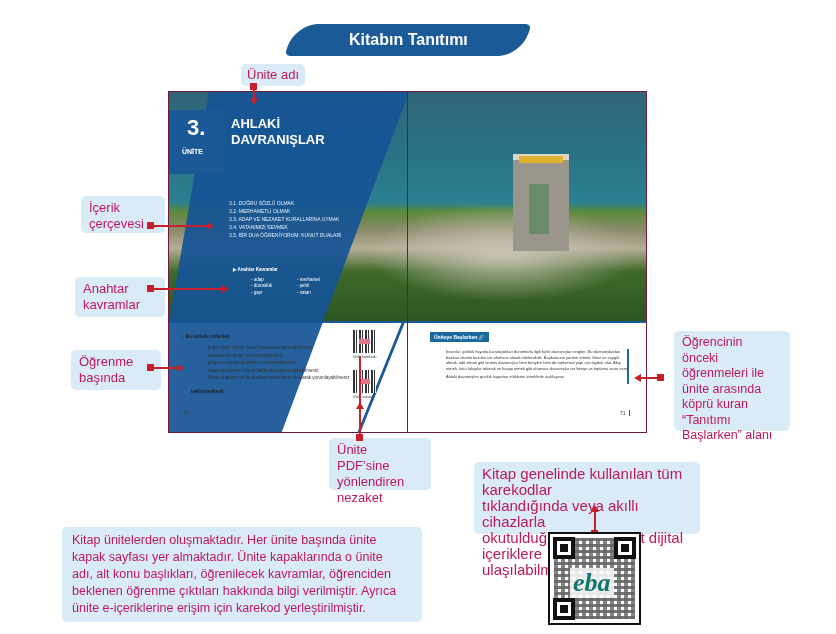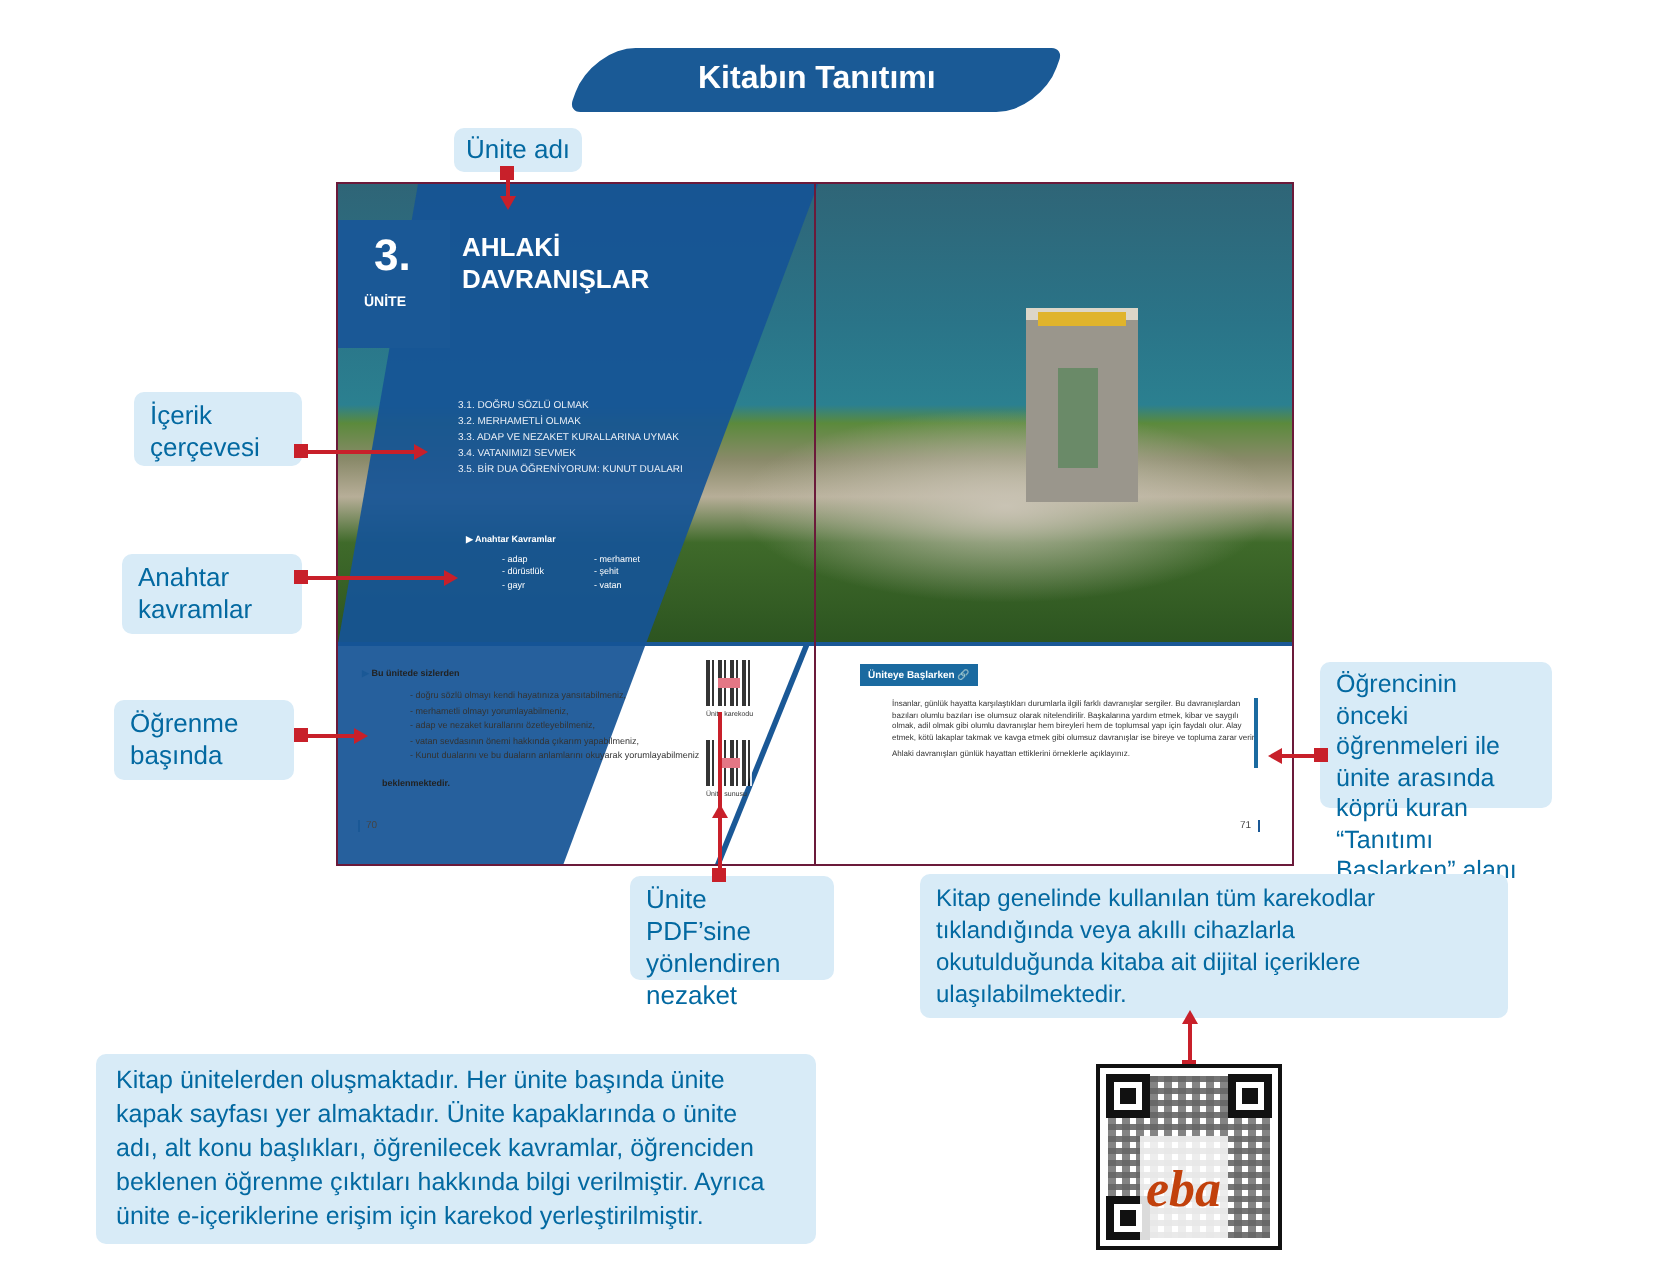"Ünite adı" .callout { color: #0369a1 -> #be185d; margin-left: none -> 14px }
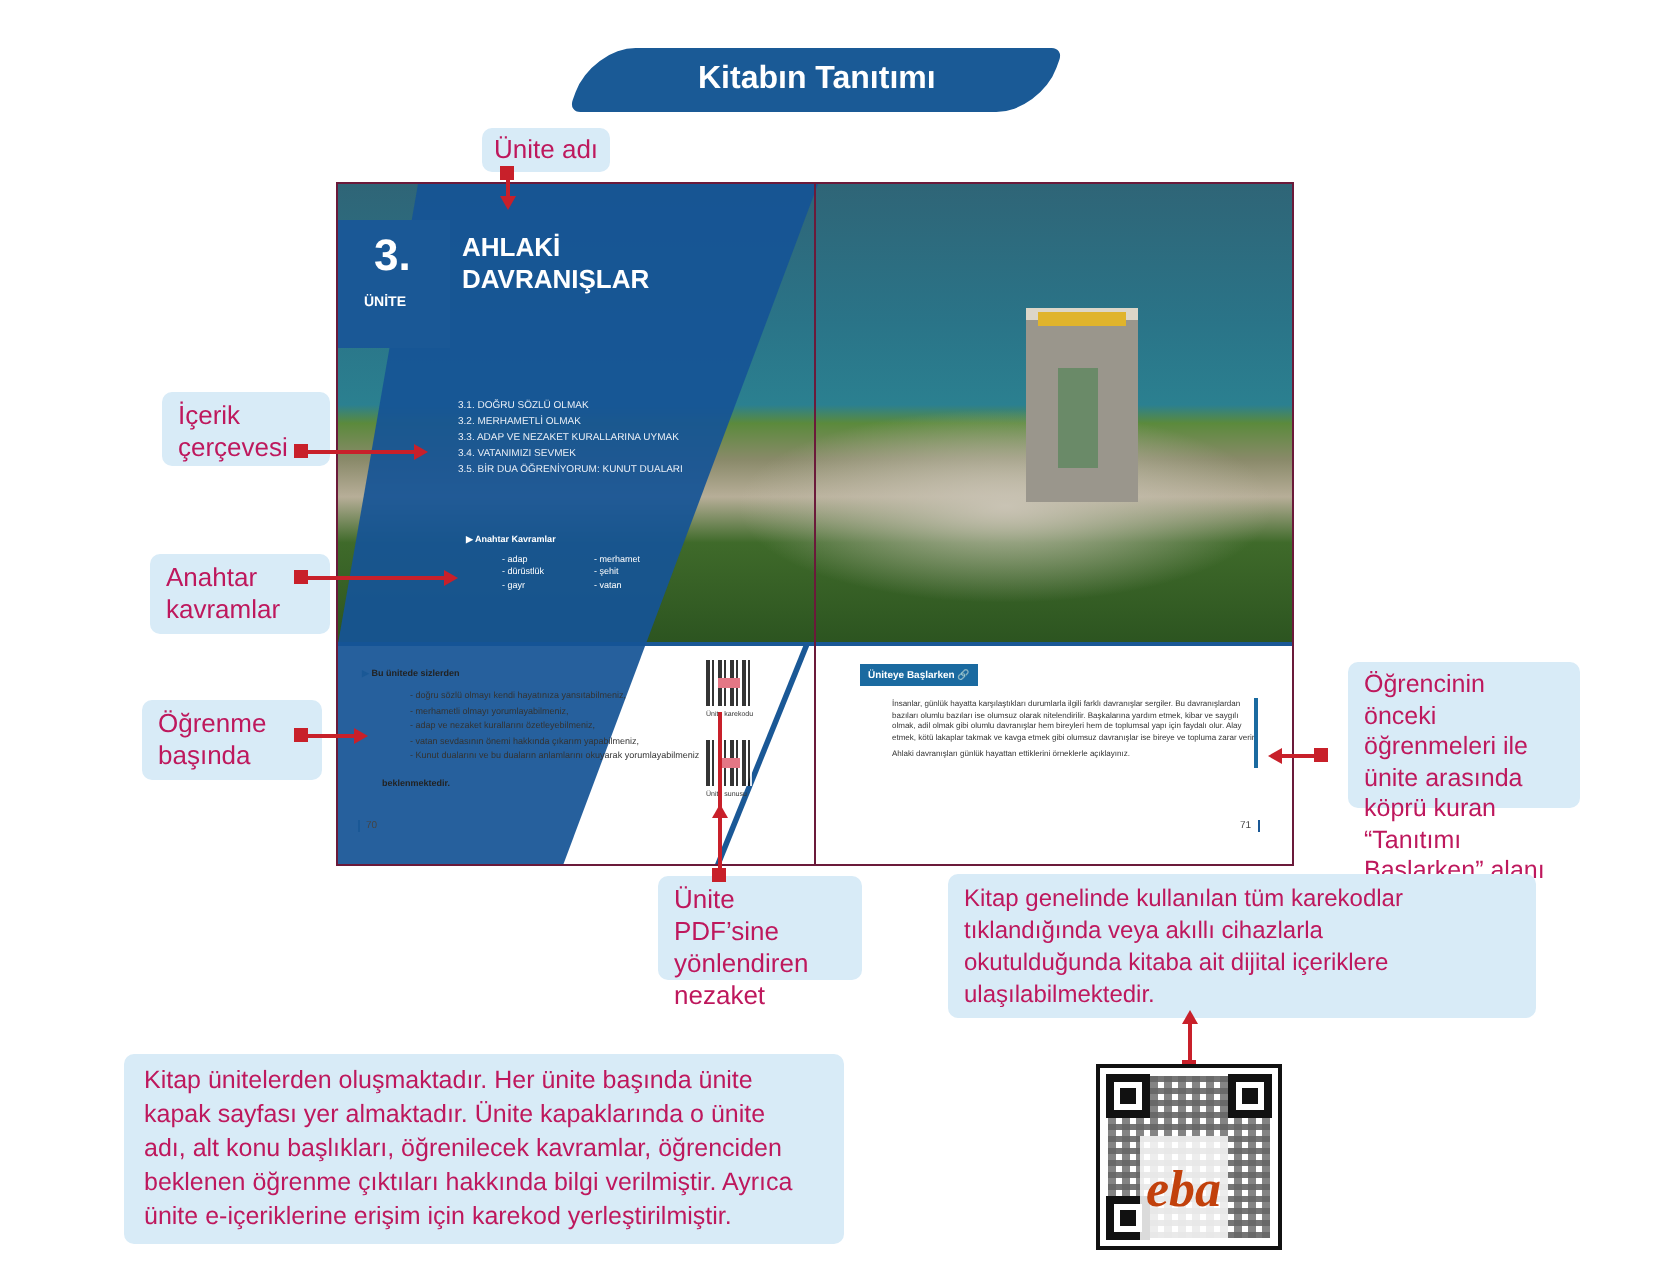"Öğrencinin önceki" div.callout { height: 73px -> 100px }
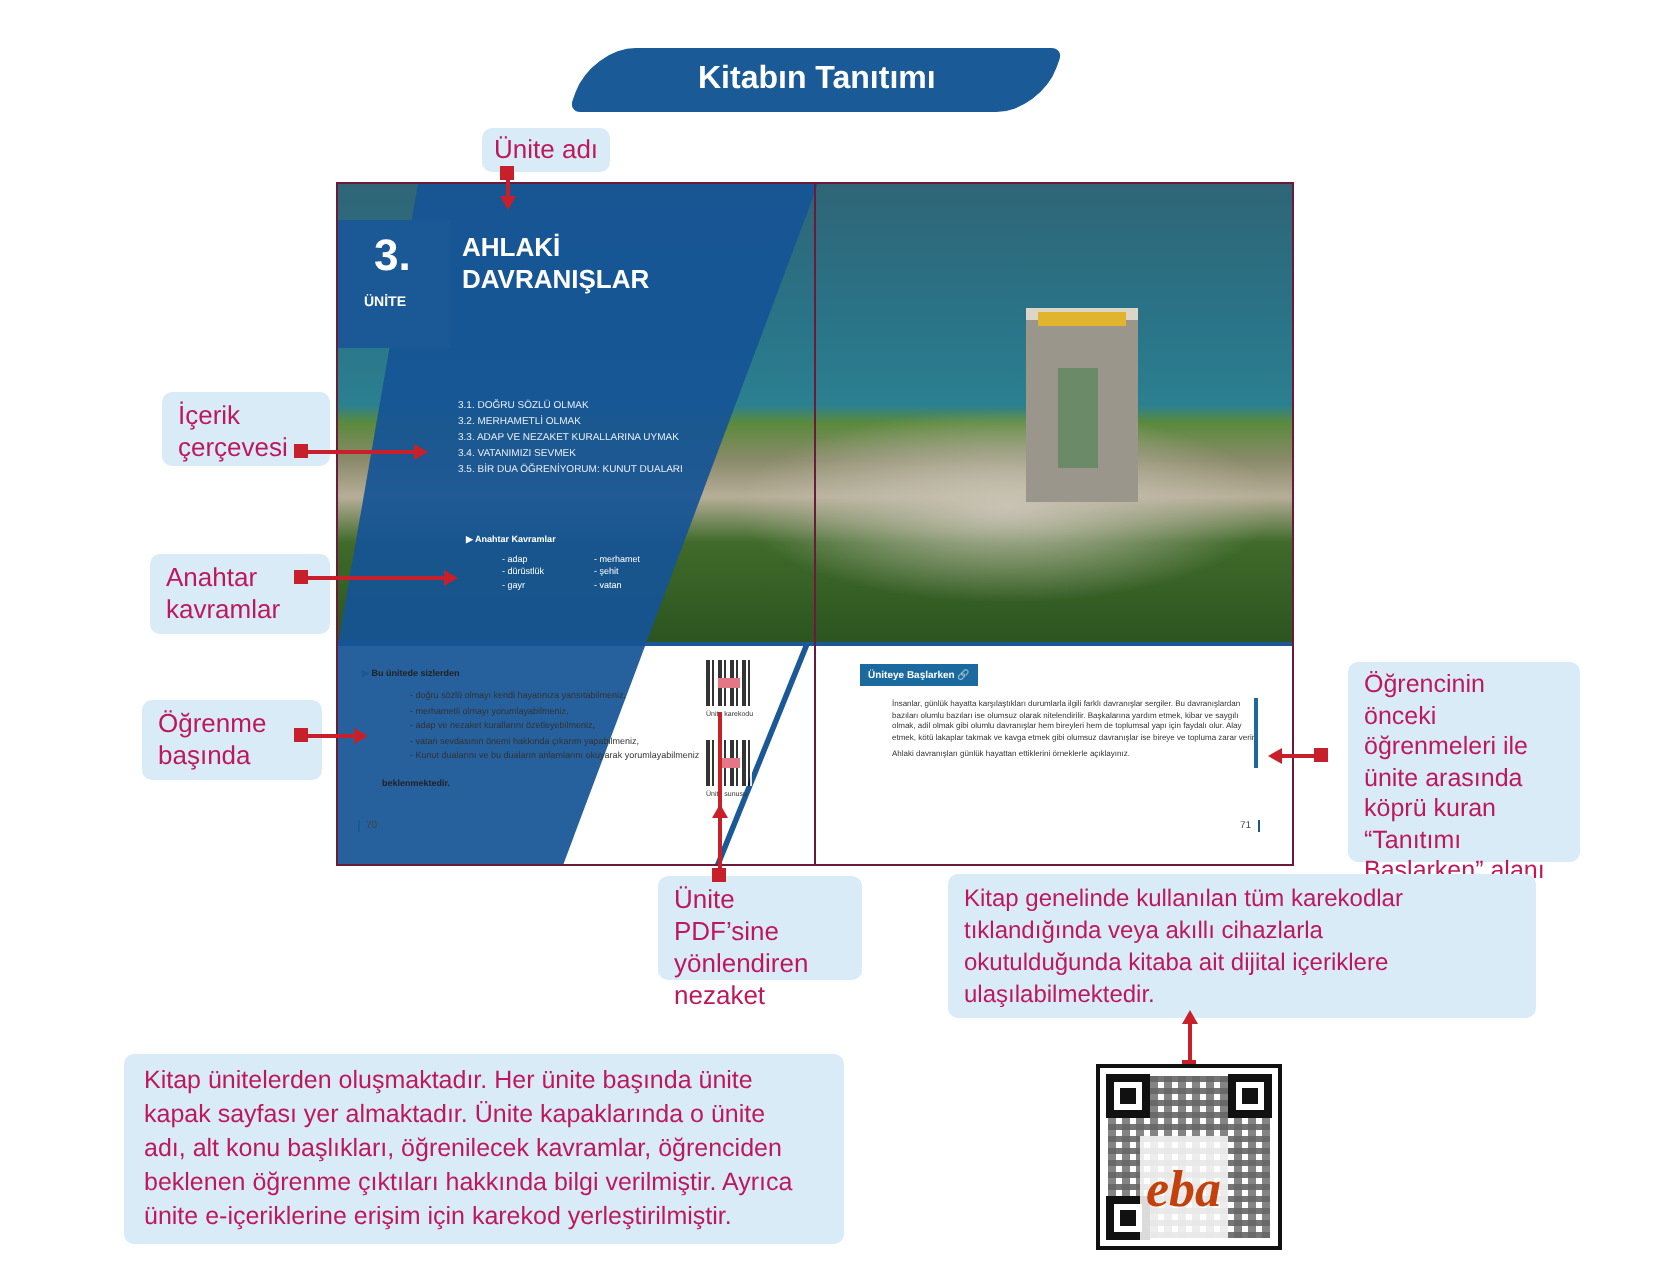"Kitap genelinde kullanılan tüm" div.callout { font-size: 12px -> 15px; top: 437px -> 462px; width: 294px -> 226px }
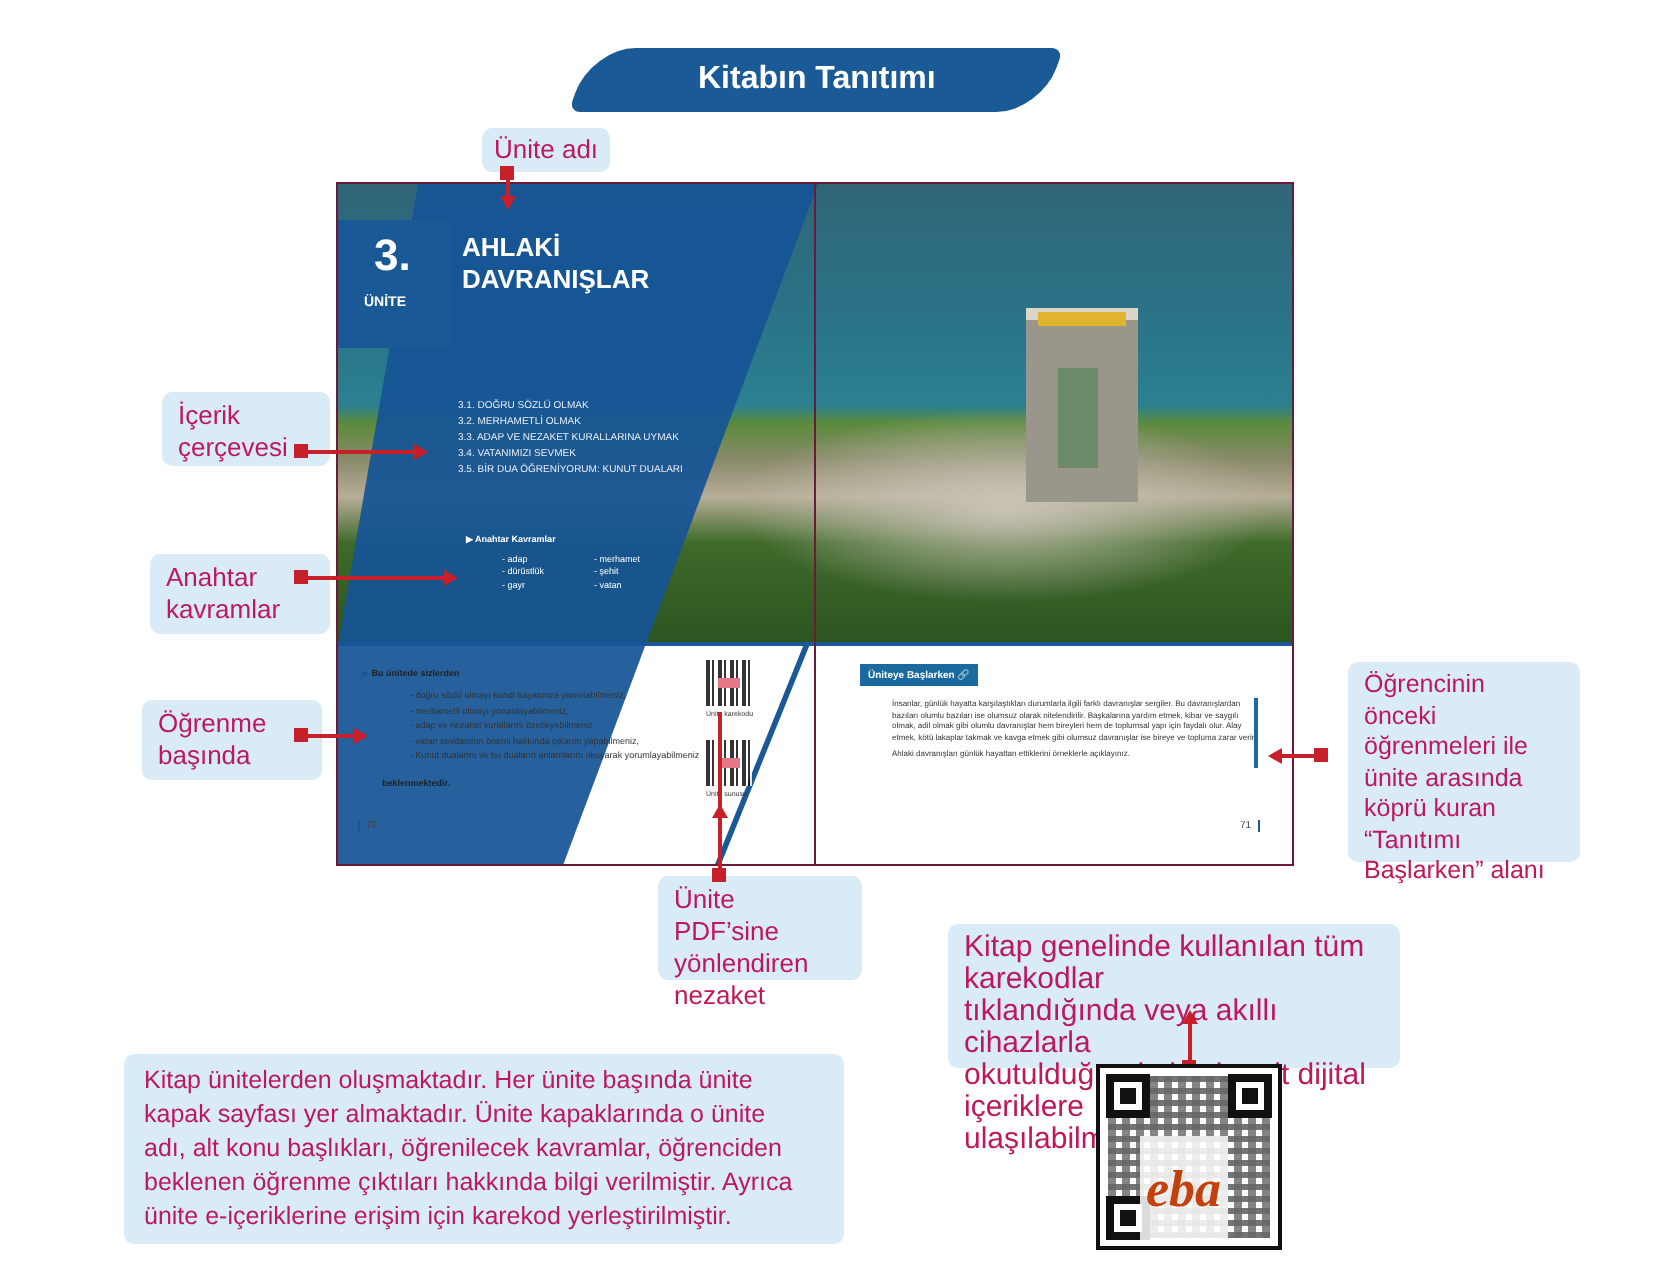"eba" .eba-logo { color: #c2410c -> #0f766e; padding: 16px 3px -> 4px 3px }
